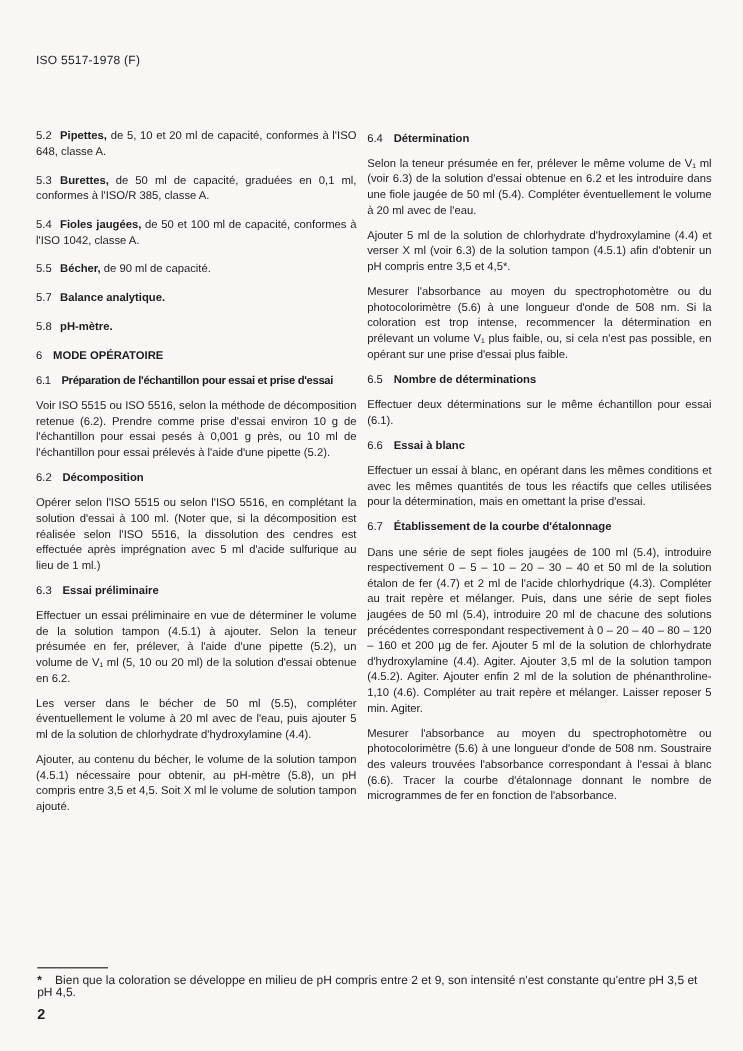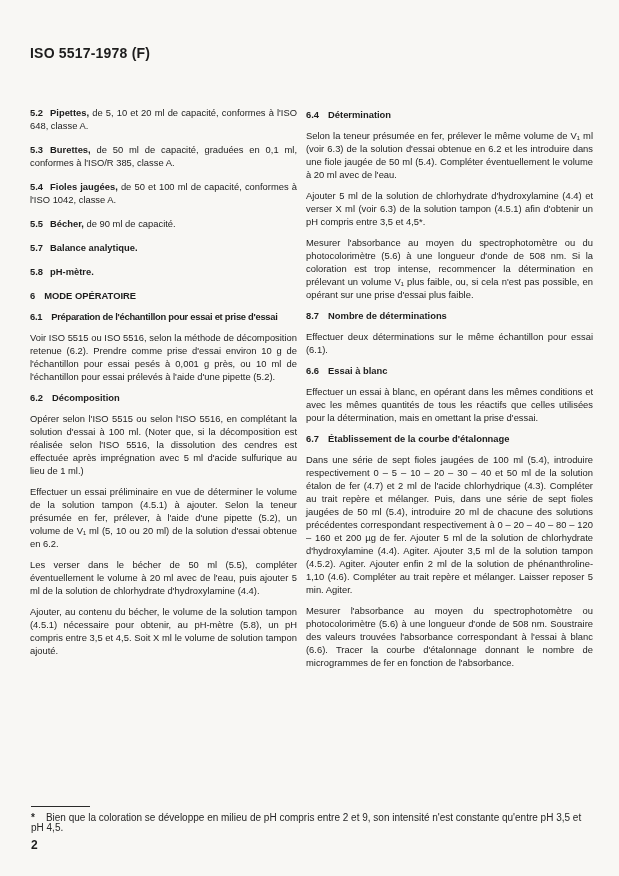"ISO 5517-1978 (F)" .header { font-size: 14px -> 10px; font-weight: bold -> normal }
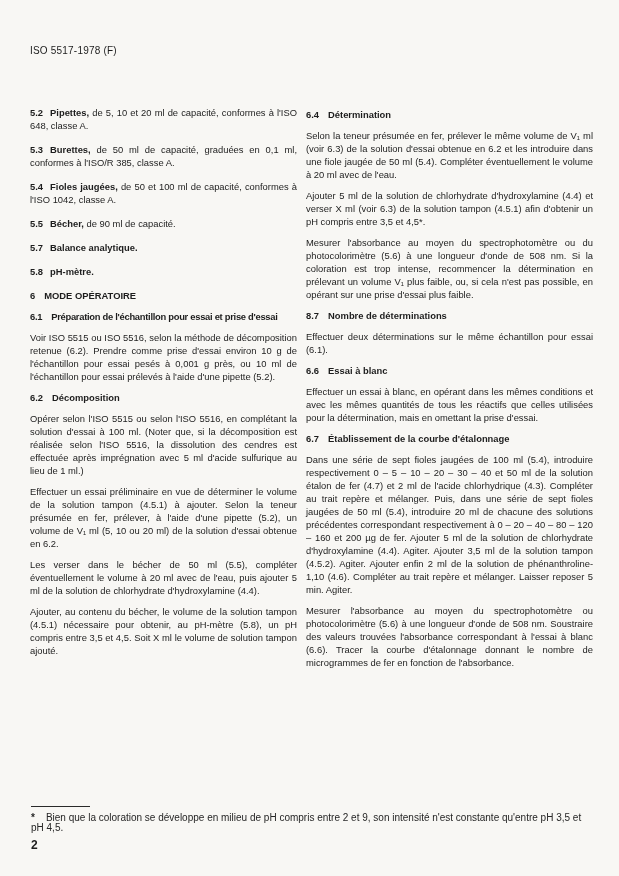"5.2" .num { font-weight: bold -> normal }
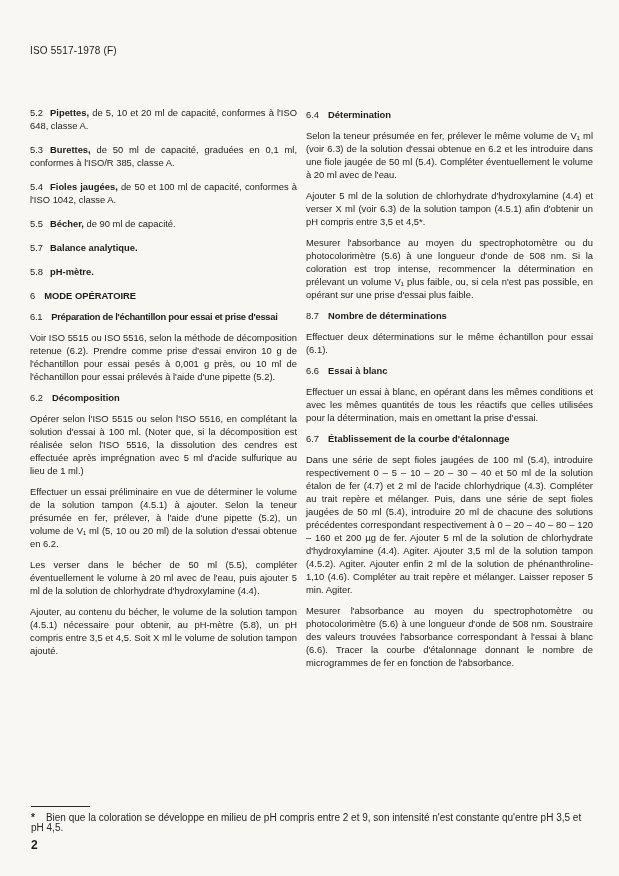"8.7" span.num { text: 8.7 -> 6.5 }
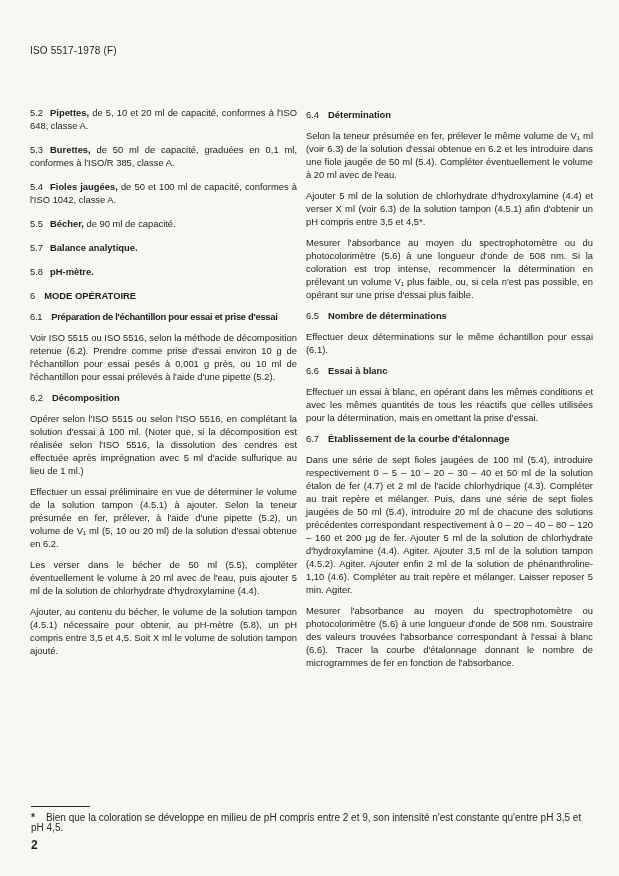"6.3 Essai préliminaire" p.hd { html: none -> <p><span>6.3</span><span>Essai préliminaire</span></p> }
